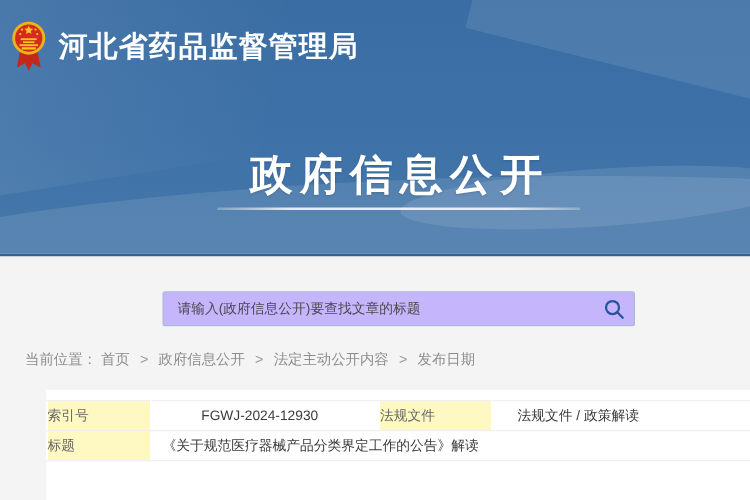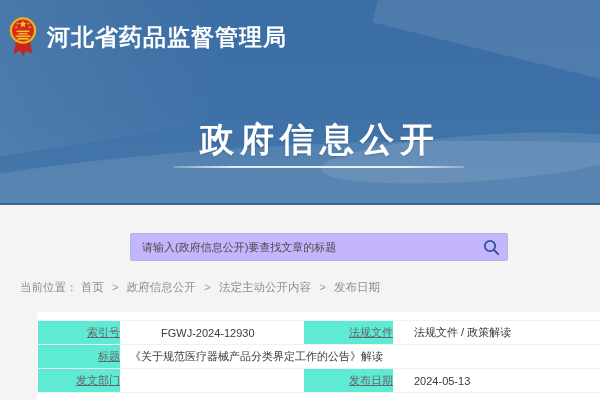"索引号" td.lbl { background: #5eead4 -> #fef9c3; text-align: right -> left; text-decoration: underline -> none }
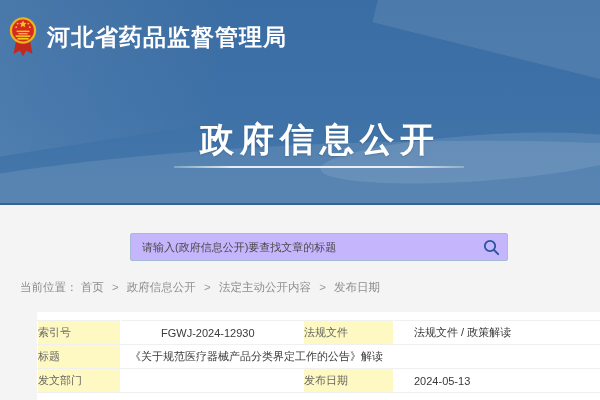"发文部门" tr { html: <tr> <td>发文部门</td> <td></td> <td>发布日期</td> <td>2024-05-13</td> </tr> -> none }
